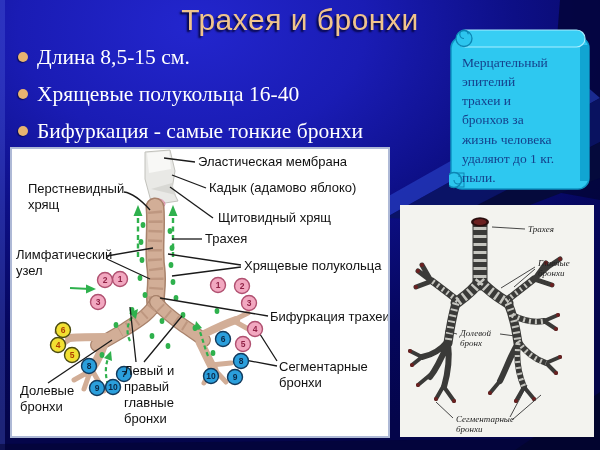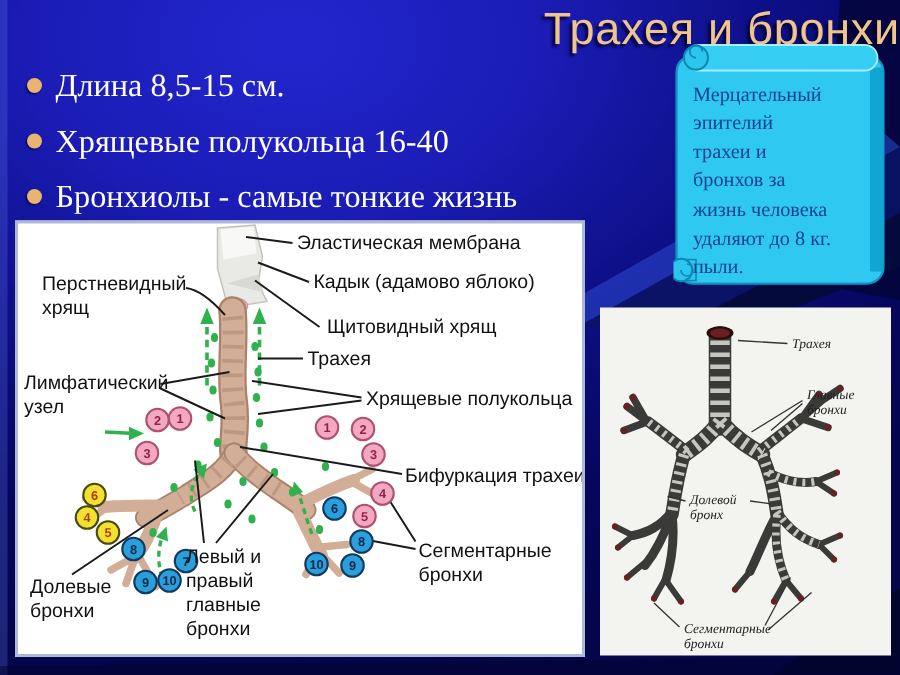"Трахея и бронхи" .page-title { text-align: right -> center }
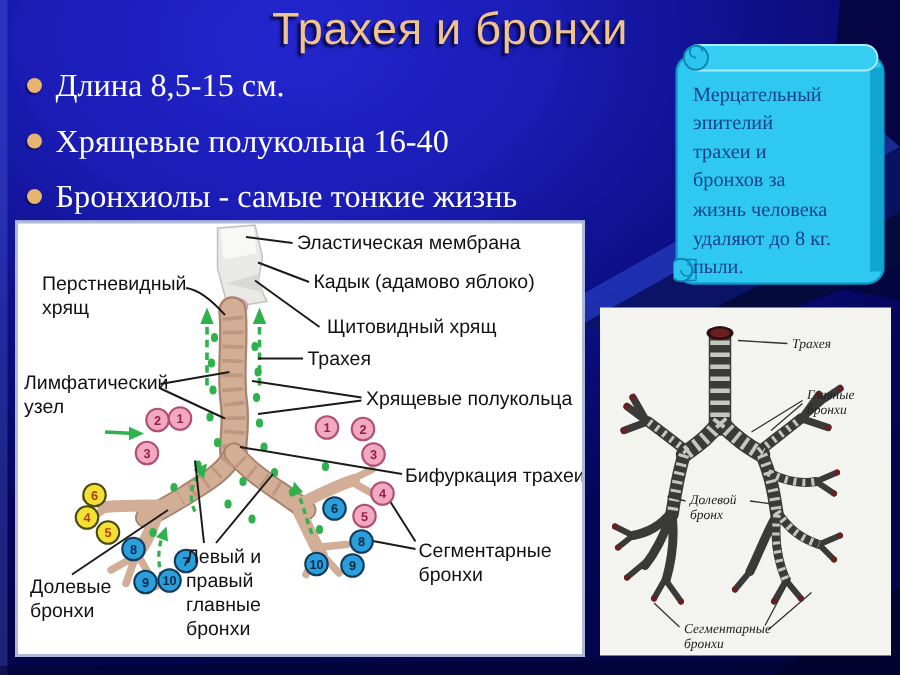"Мерцательный" div.note-text { text: 8 -> 1 }
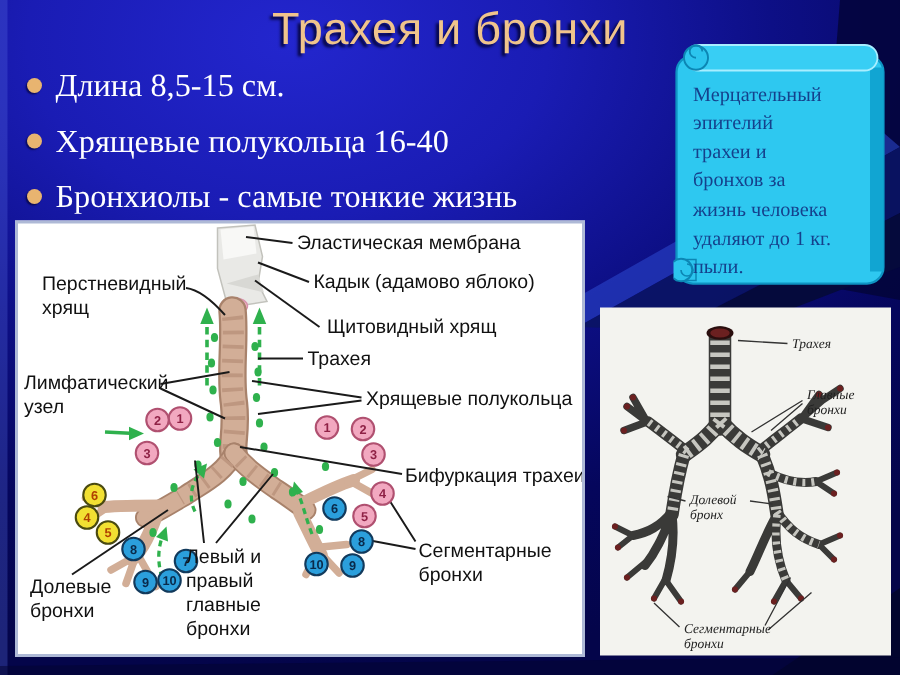"Бронхиолы - самые тонкие жизнь" span { text: Бронхиолы - самые тонкие жизнь -> Бифуркация - самые тонкие бронхи }
